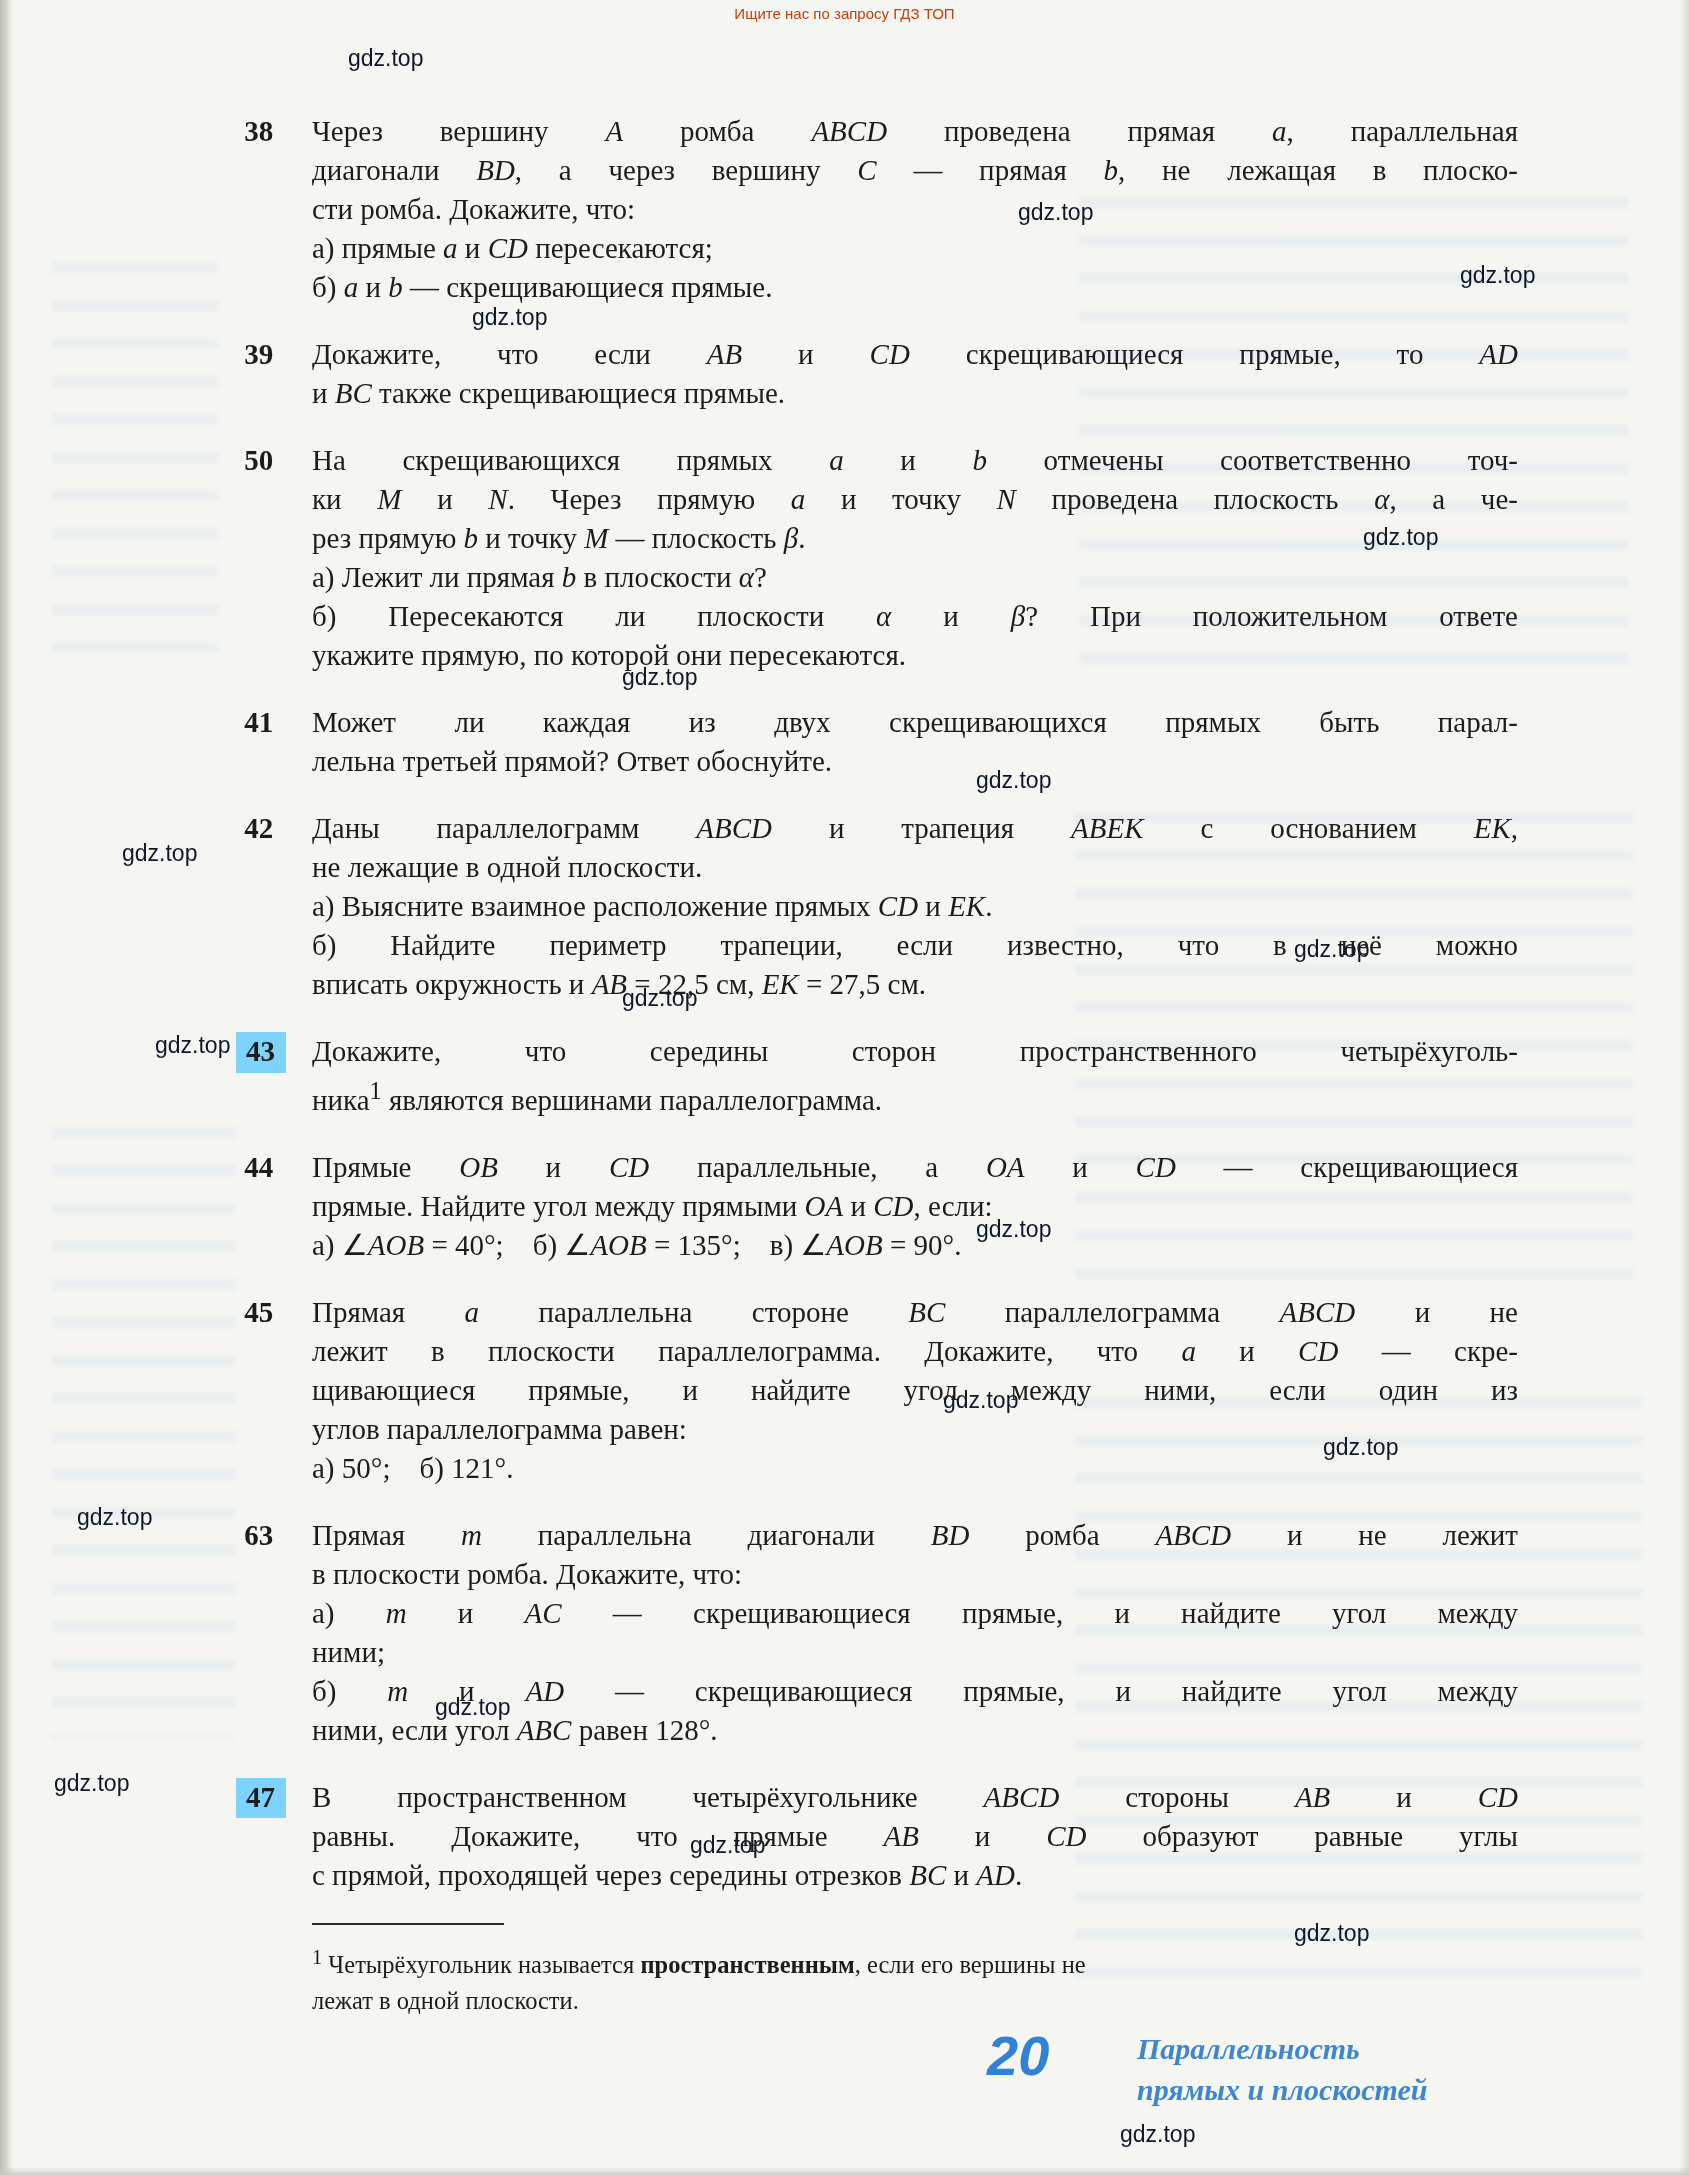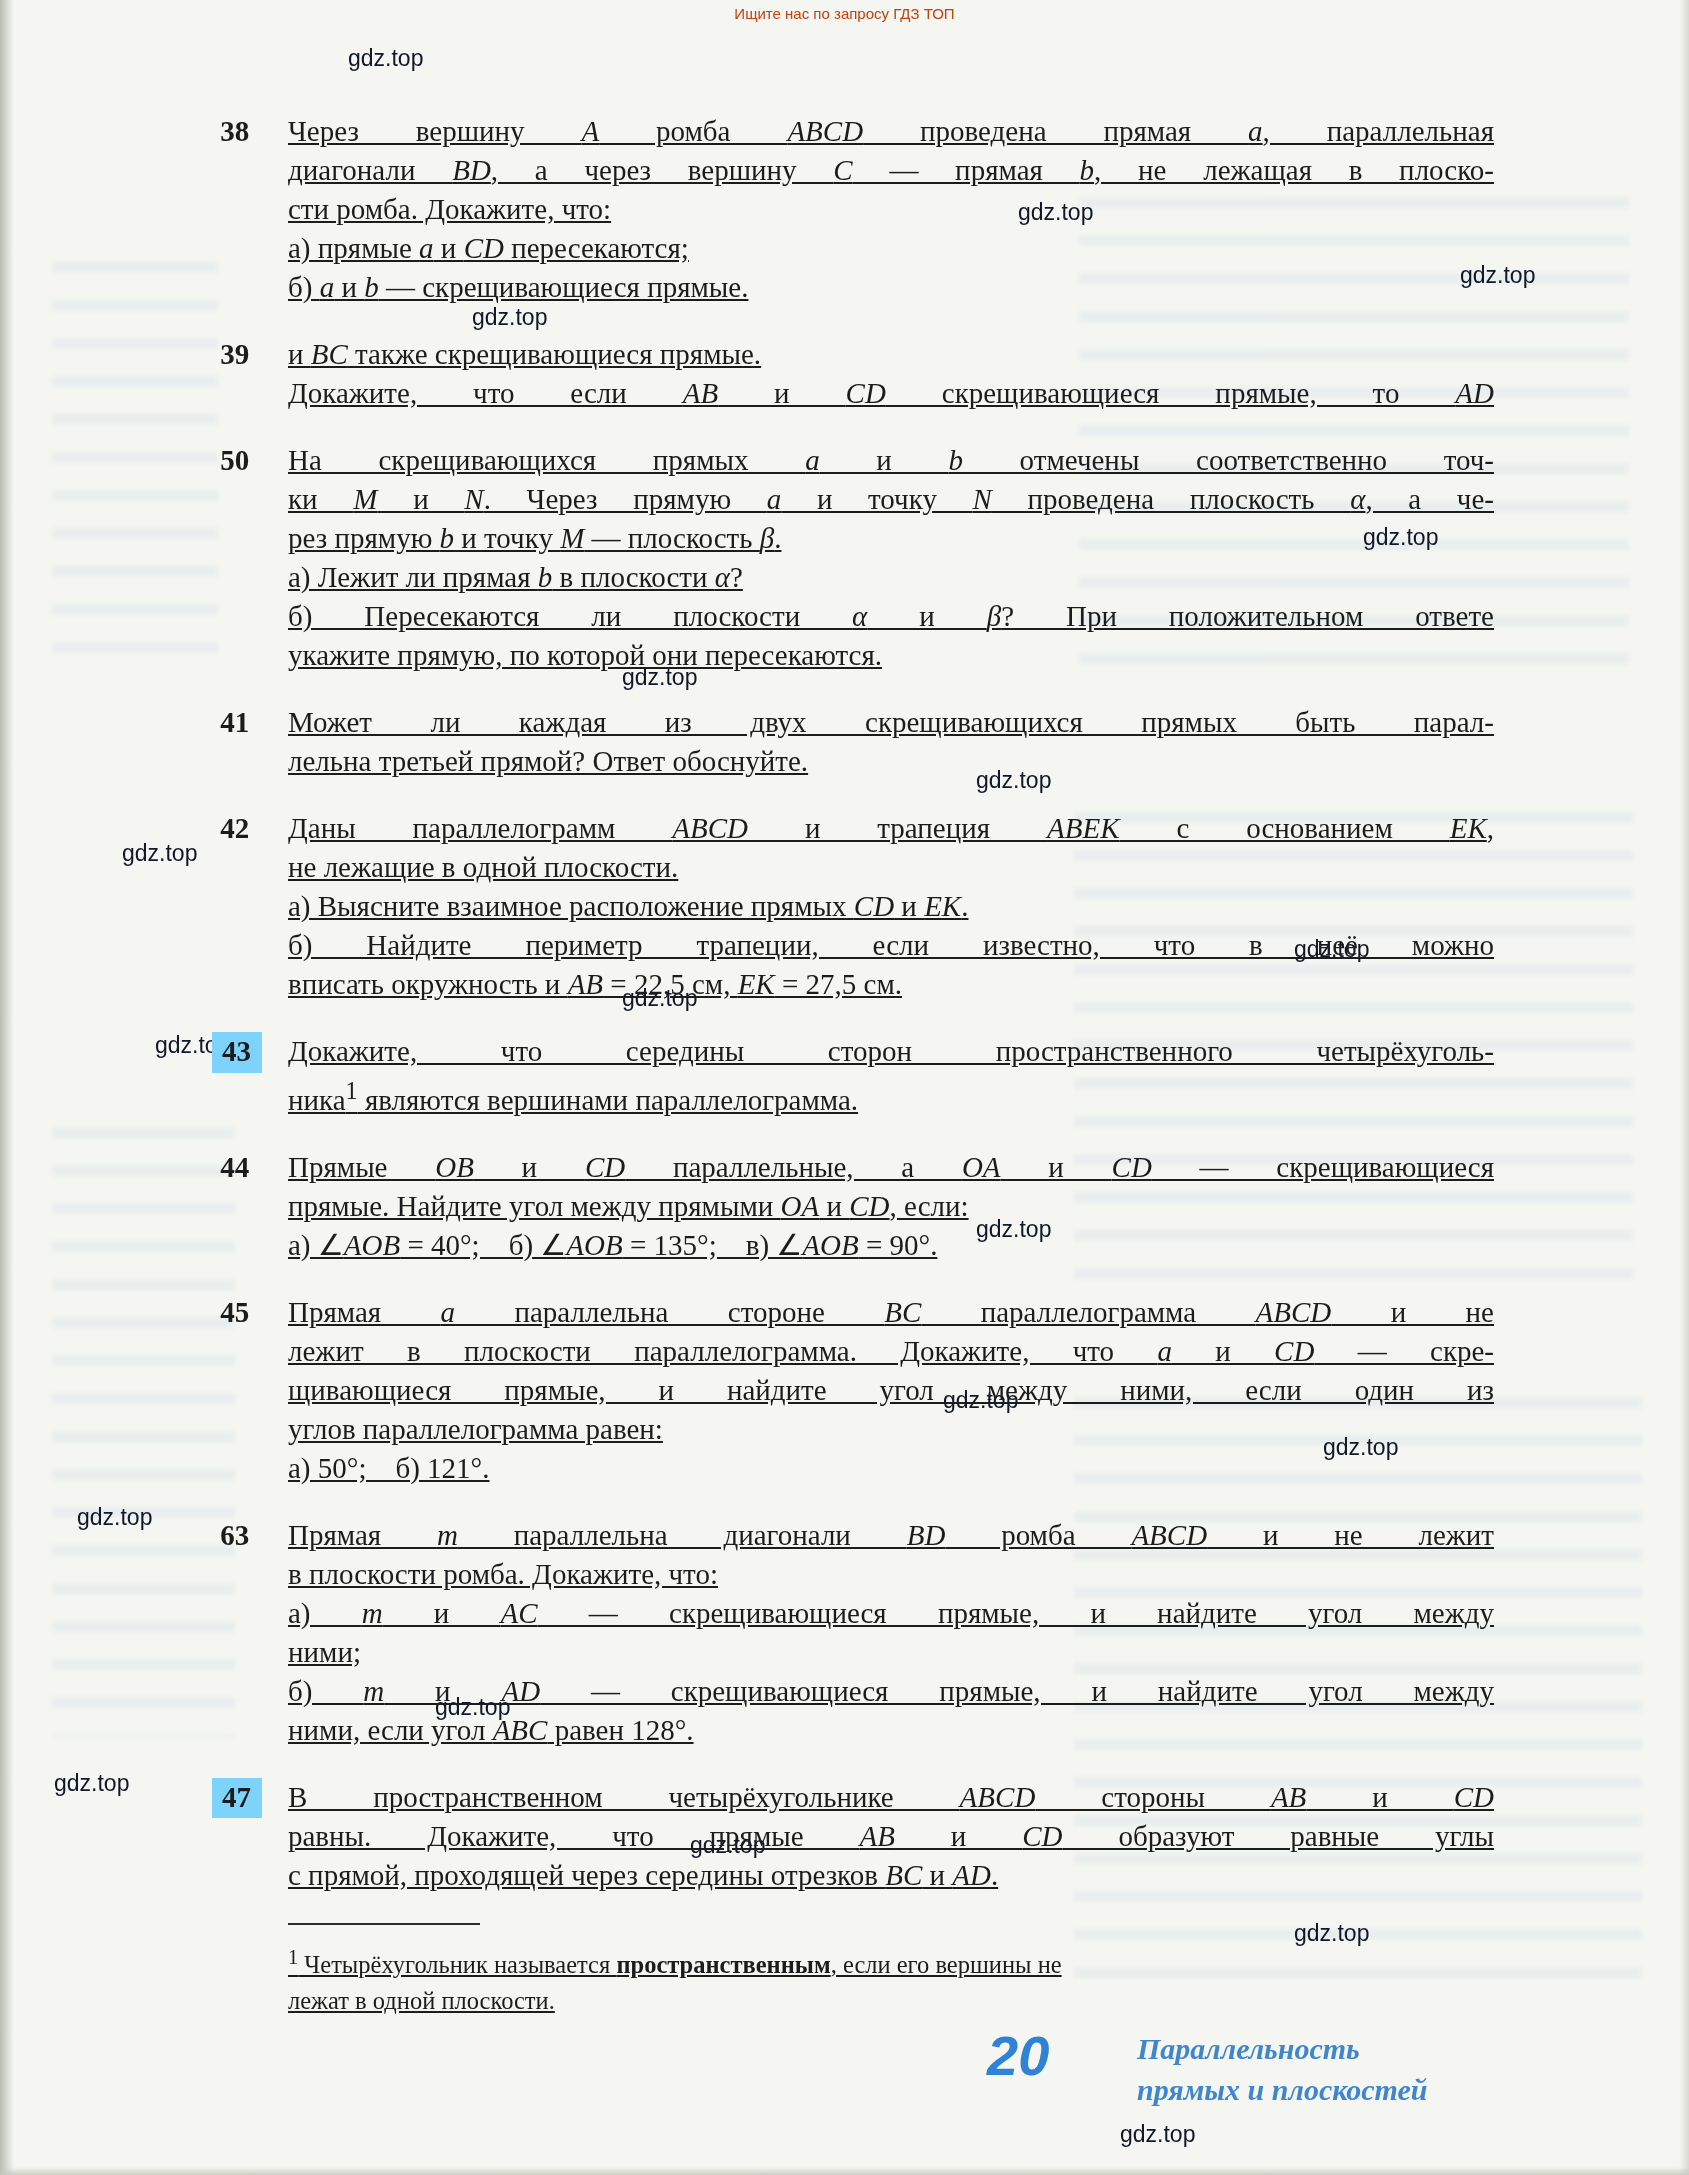"38" .content { left: 208px -> 232px; text-decoration: underline -> none }
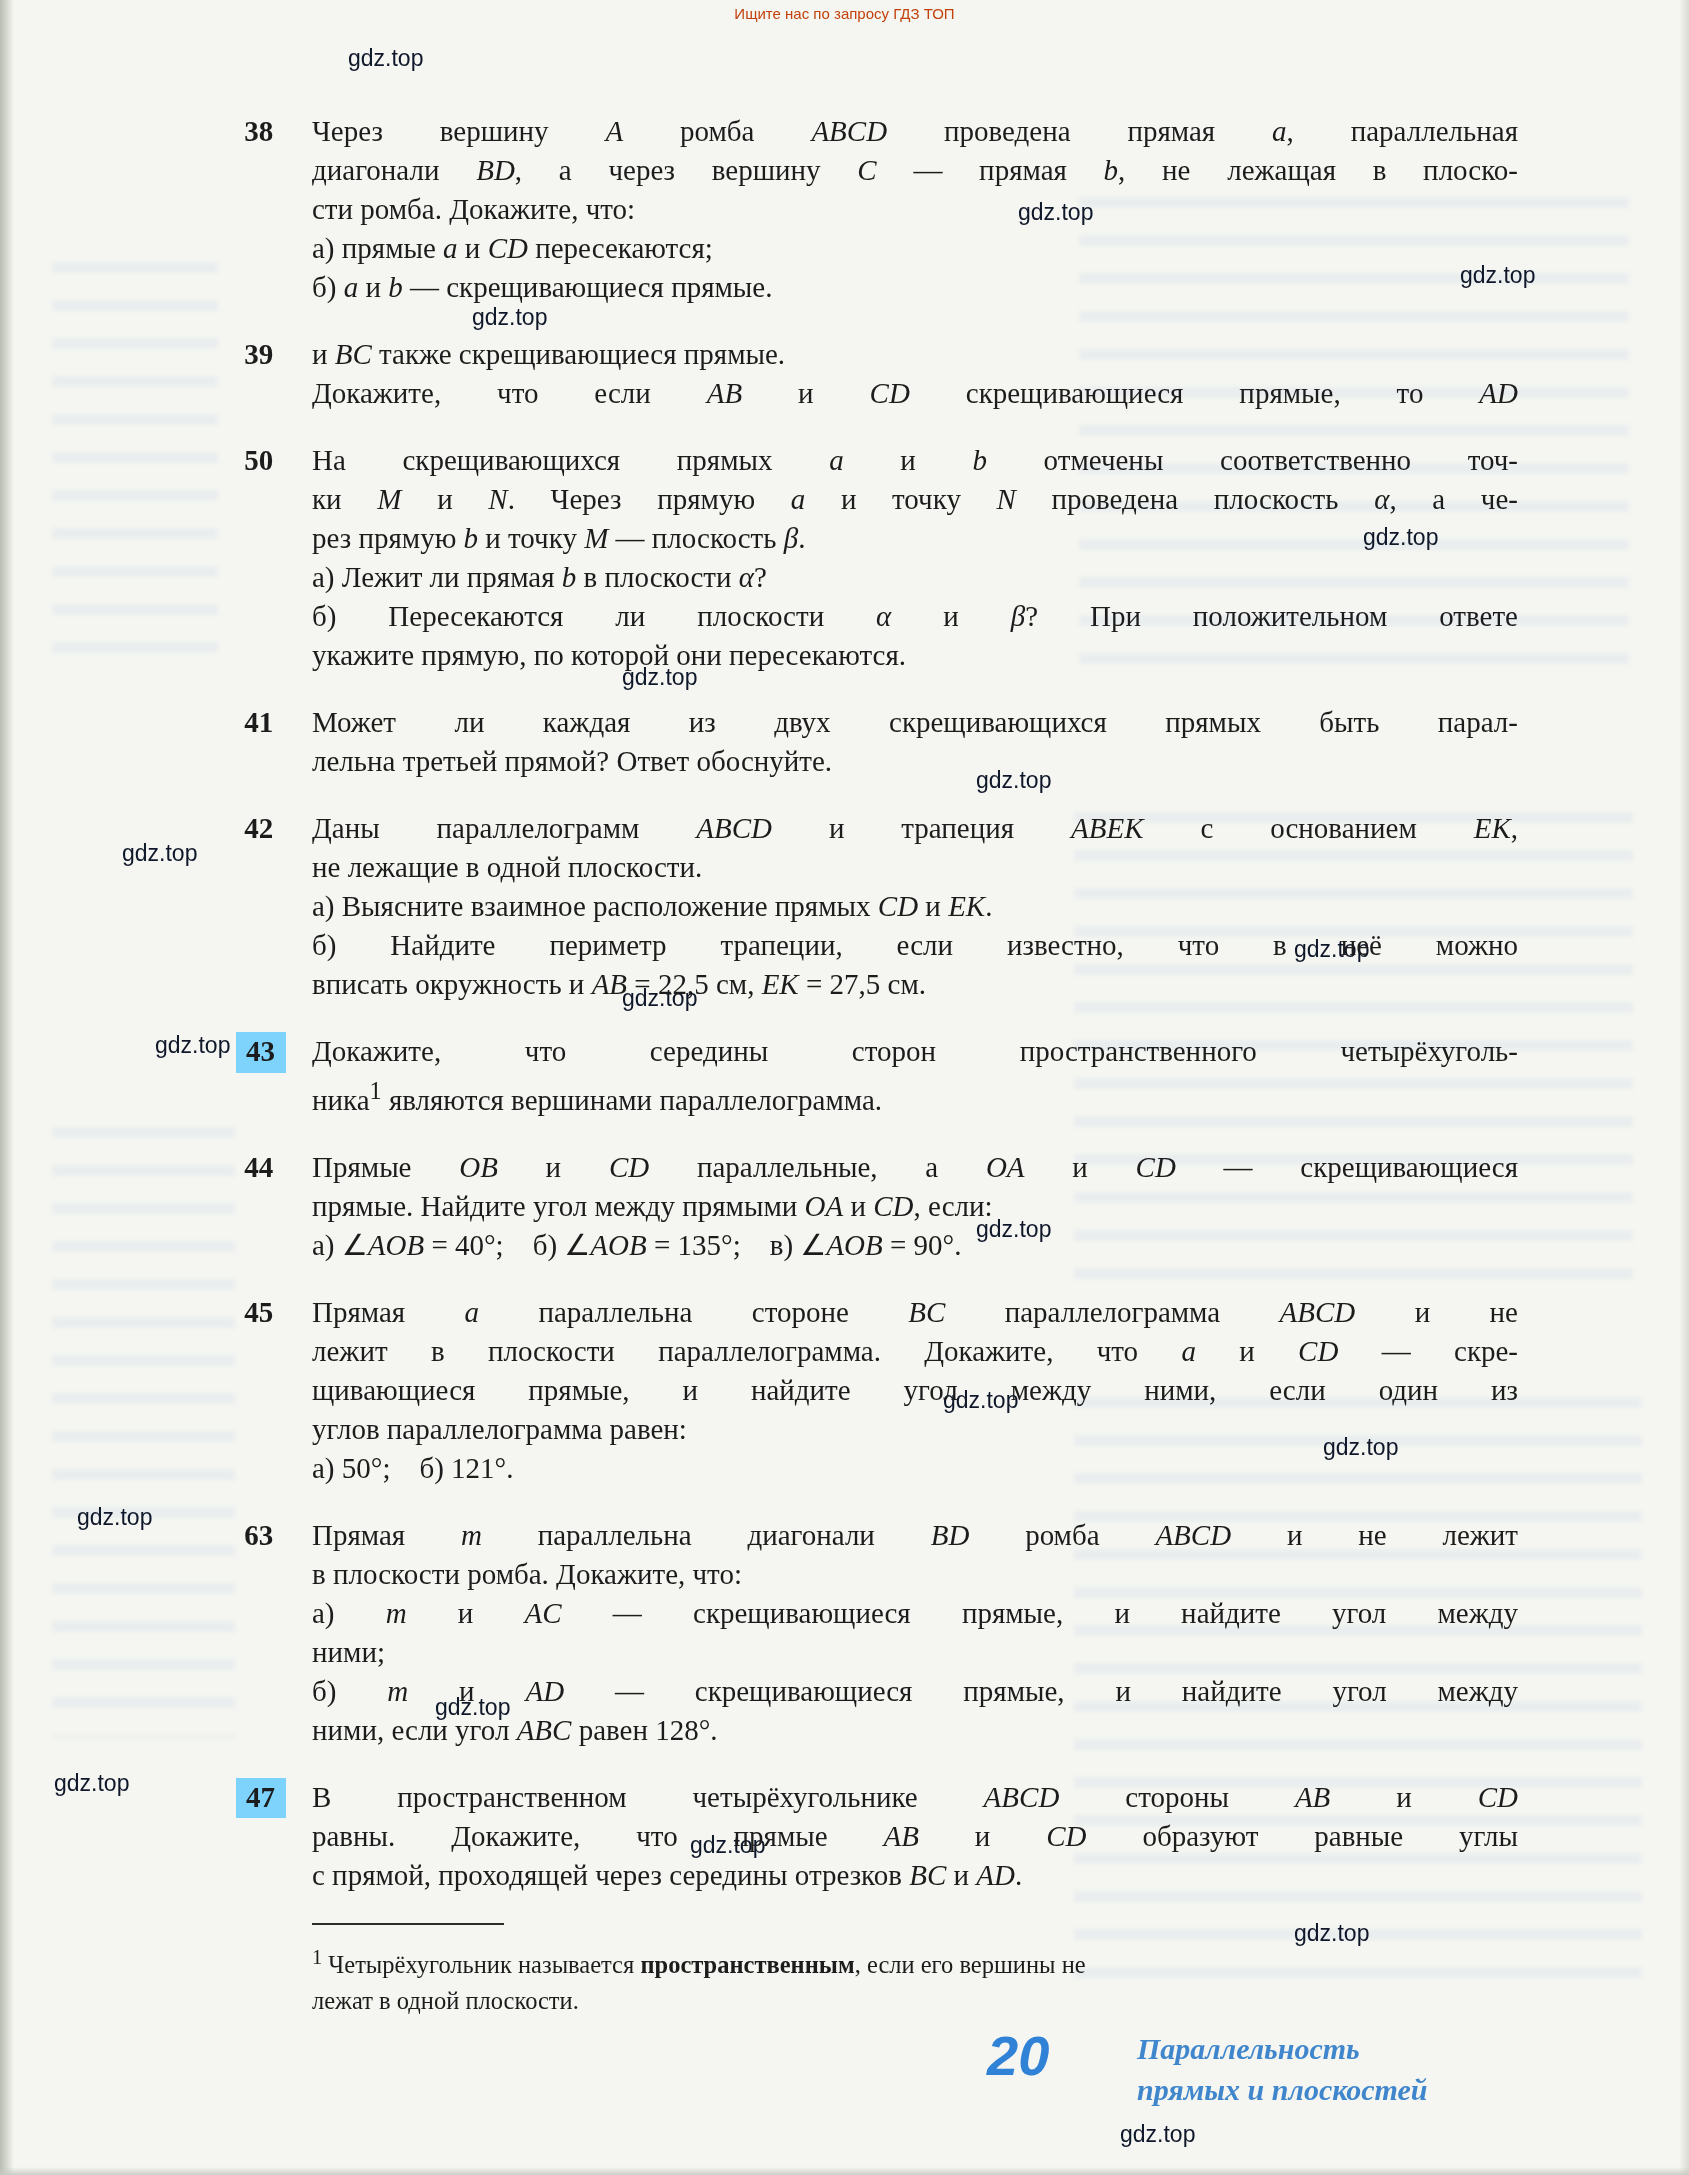"и BC также скрещивающиеся прямые." div.line { order: before "Докажите, что если AB и" -> after "Докажите, что если AB и" }
